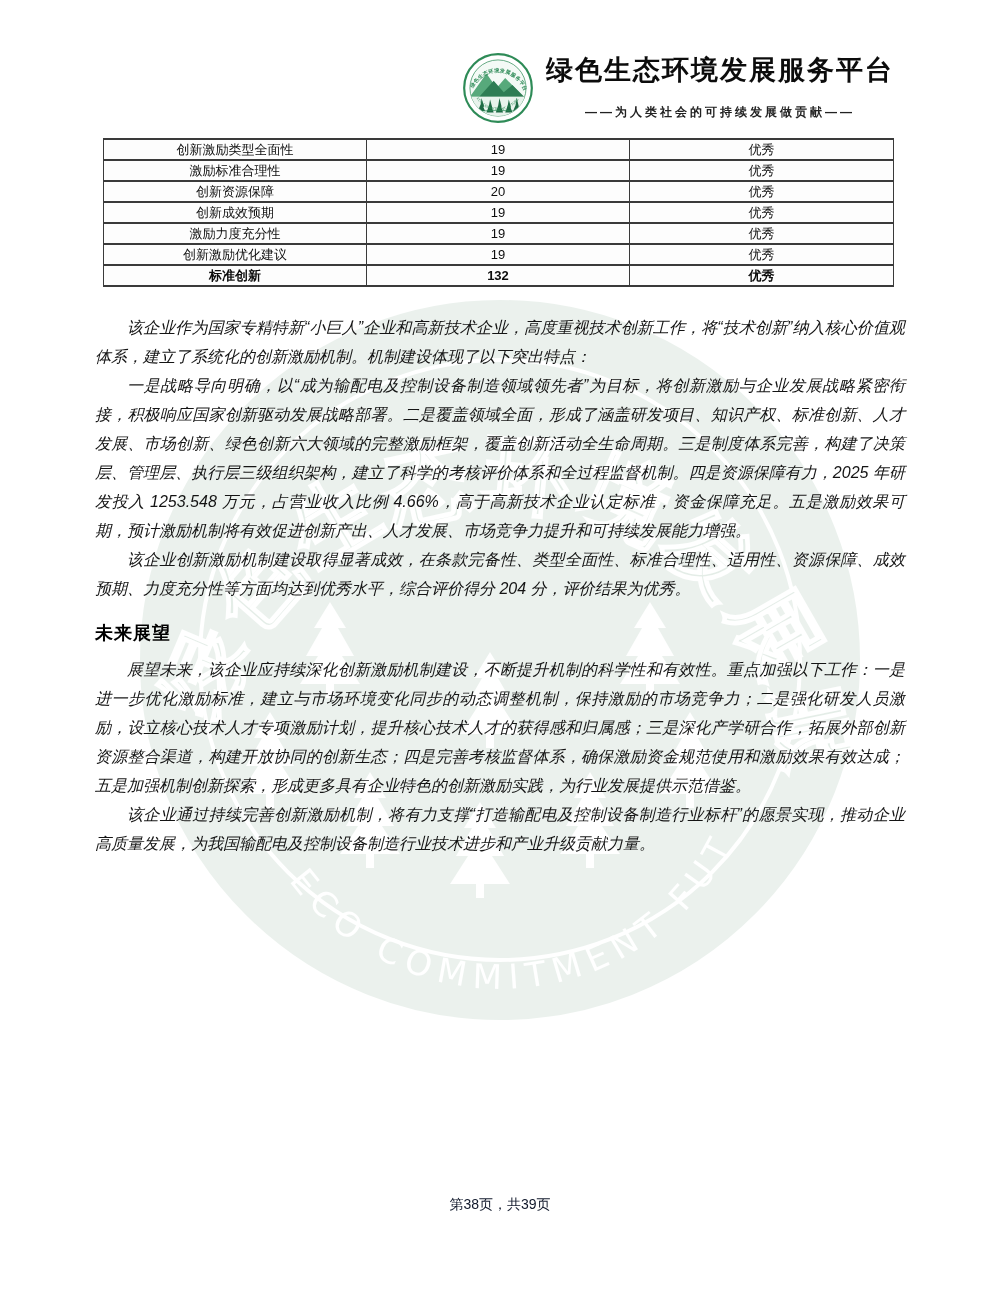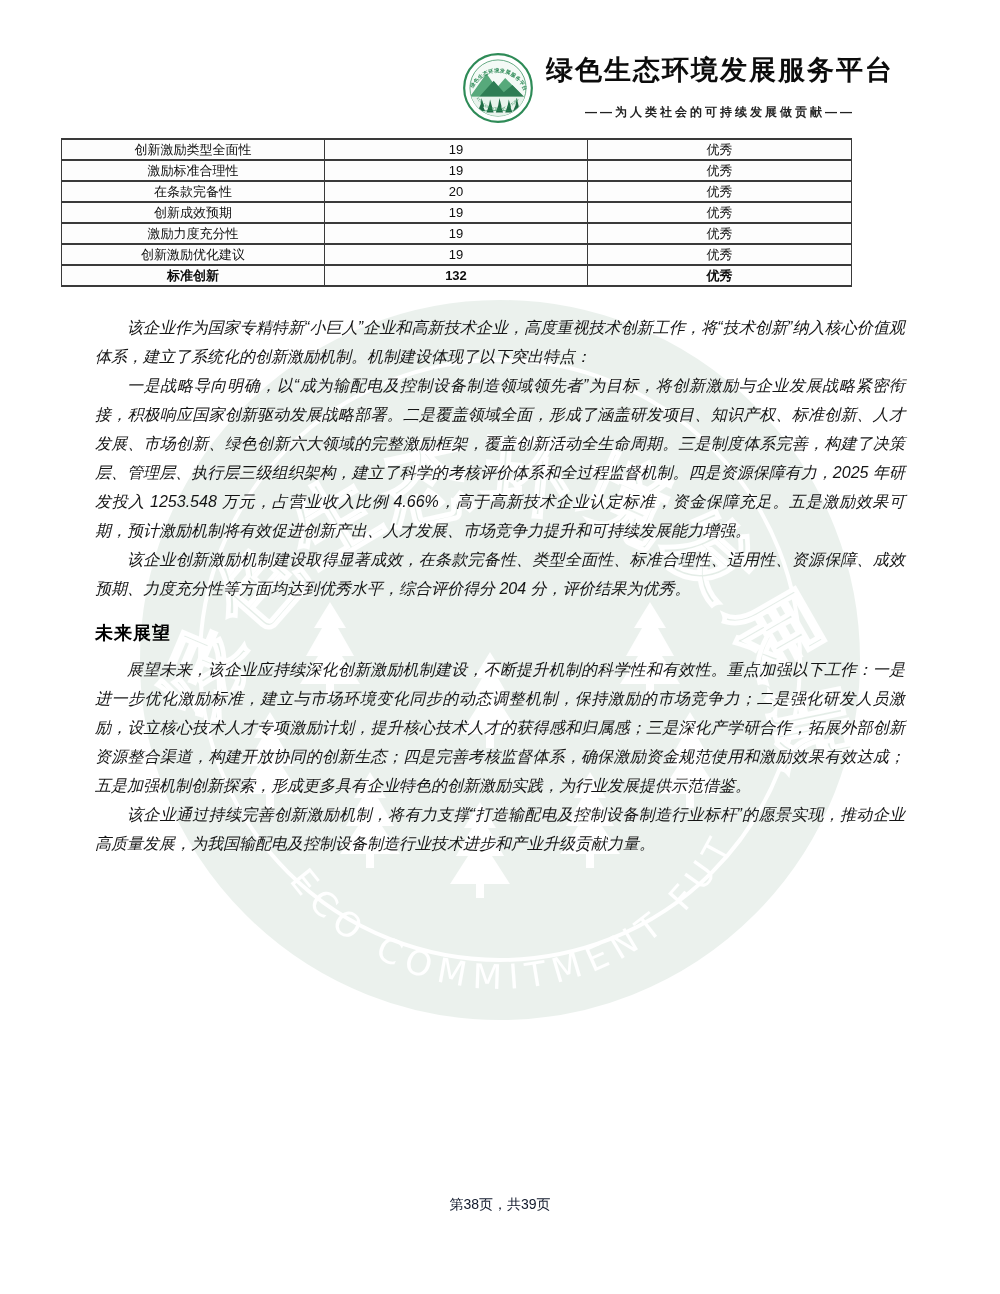"创新激励类型全面性" .score-table-wrap { margin: 14px 0 0 61px -> 14px 0 0 103px }
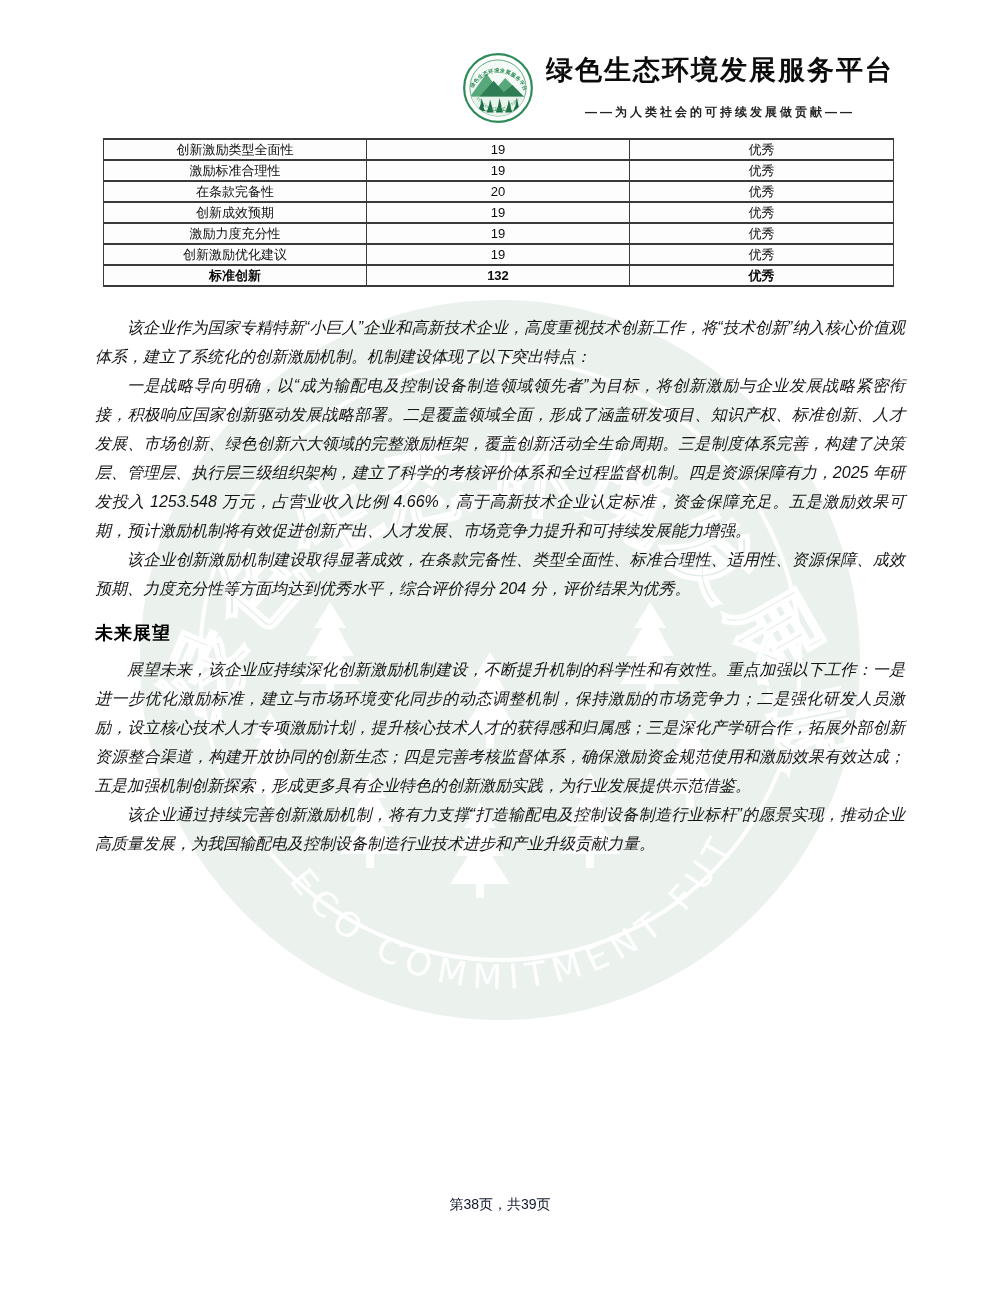"在条款完备性" td { text: 在条款完备性 -> 创新资源保障 }
